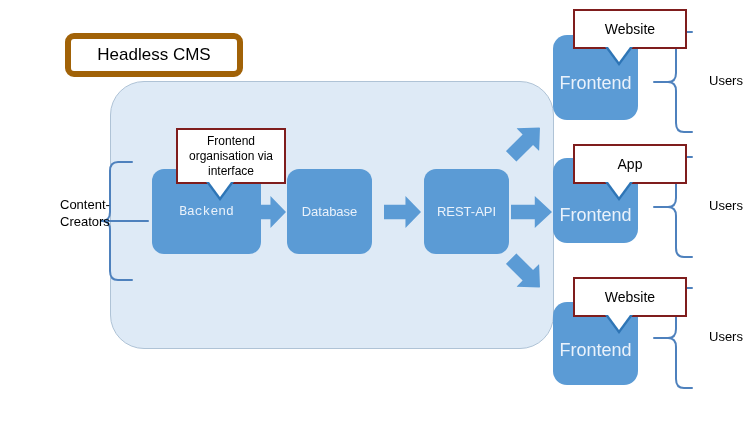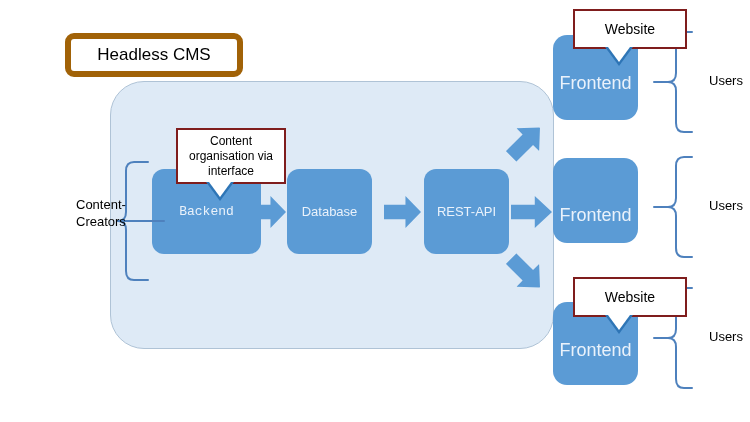"Content organisation via interface" span { text: Content -> Frontend }
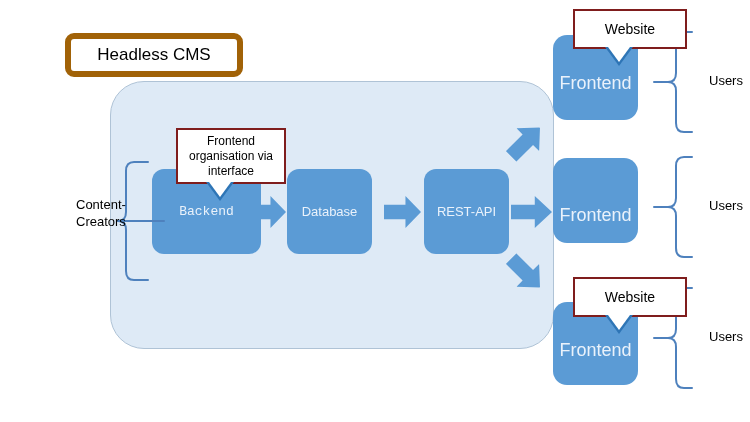"App" div.callout { html: none -> <div> <span></span> <span></span> <span>App</span> </div> }
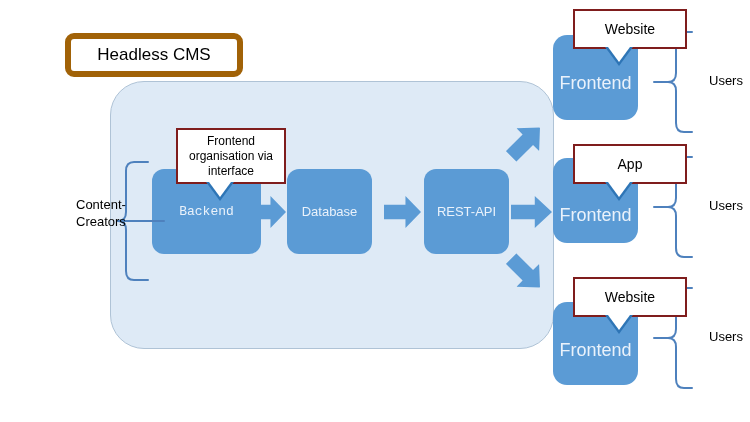"Content-" .brace-left { left: 60px -> 44px }
